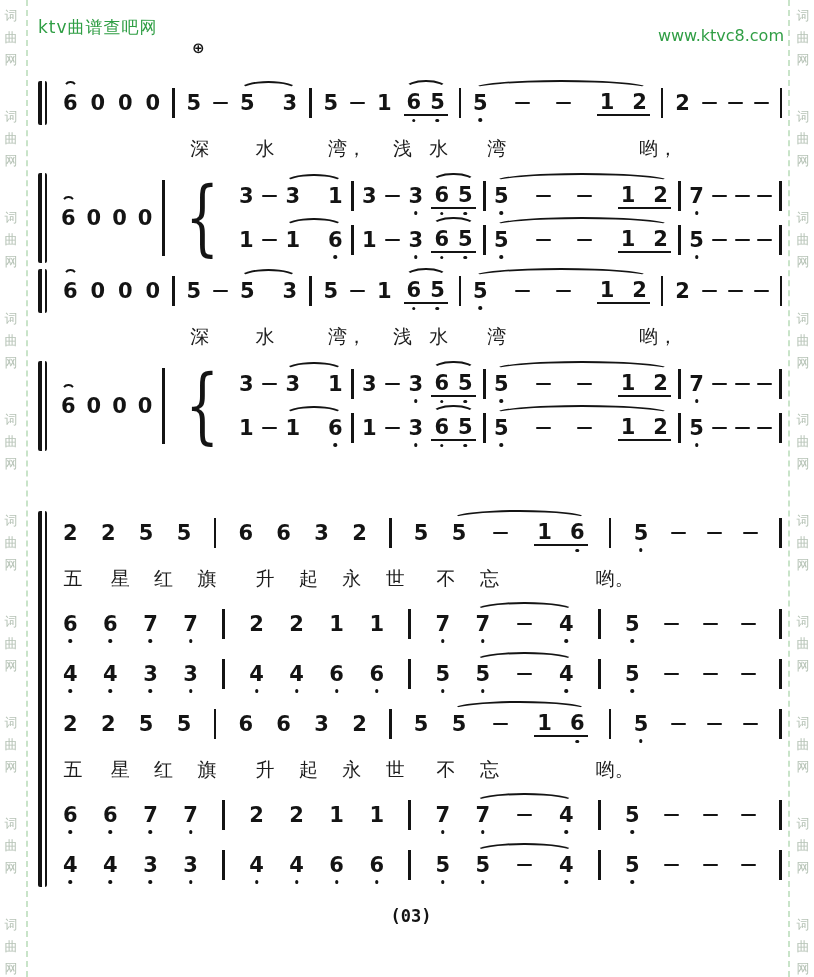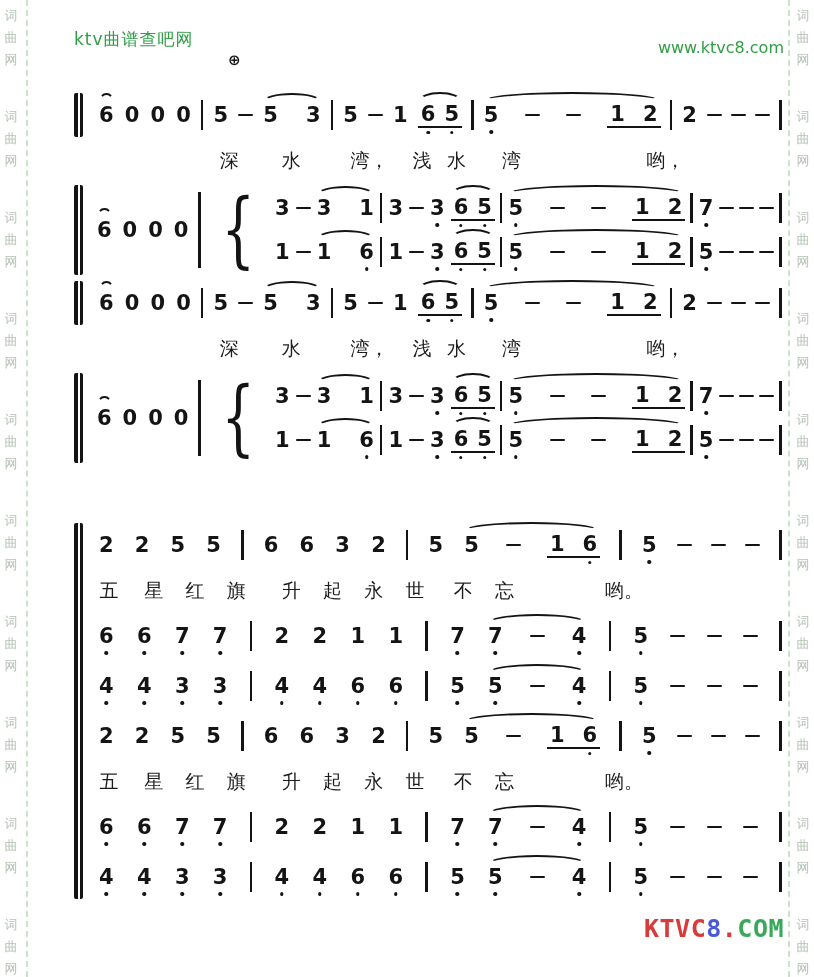"ktv曲谱查吧网" .content { margin-left: 36px -> none; top: 12px -> 0 }
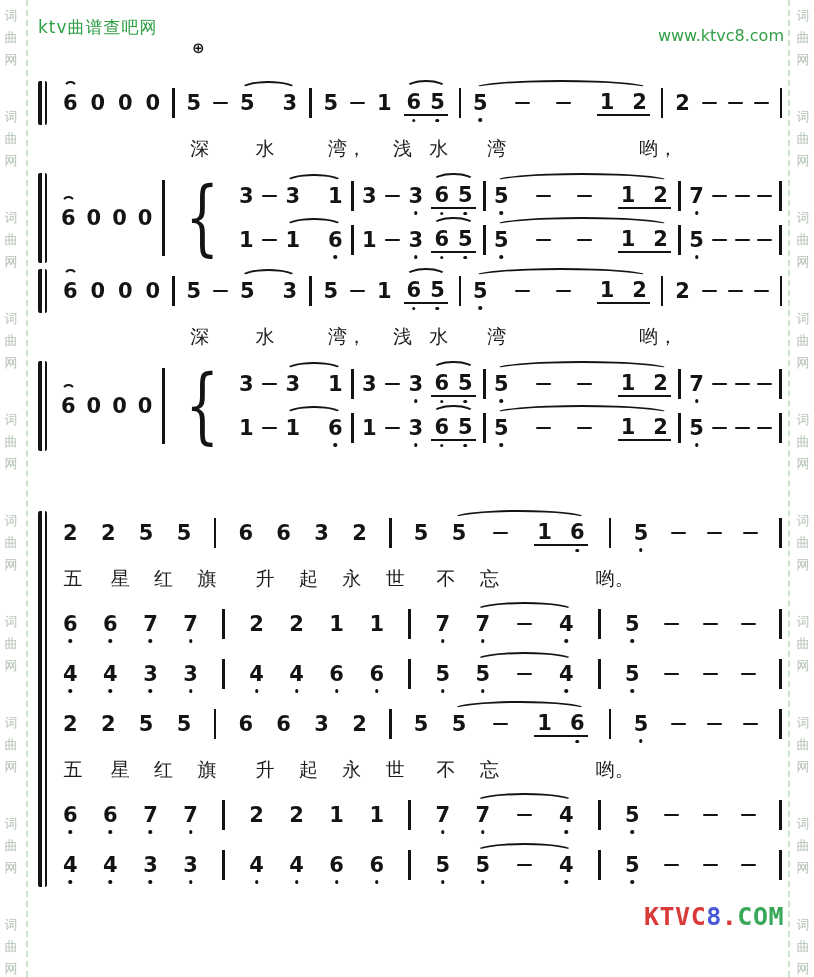"(03)" div.pageno { html: none -> <div>(03)</div> }
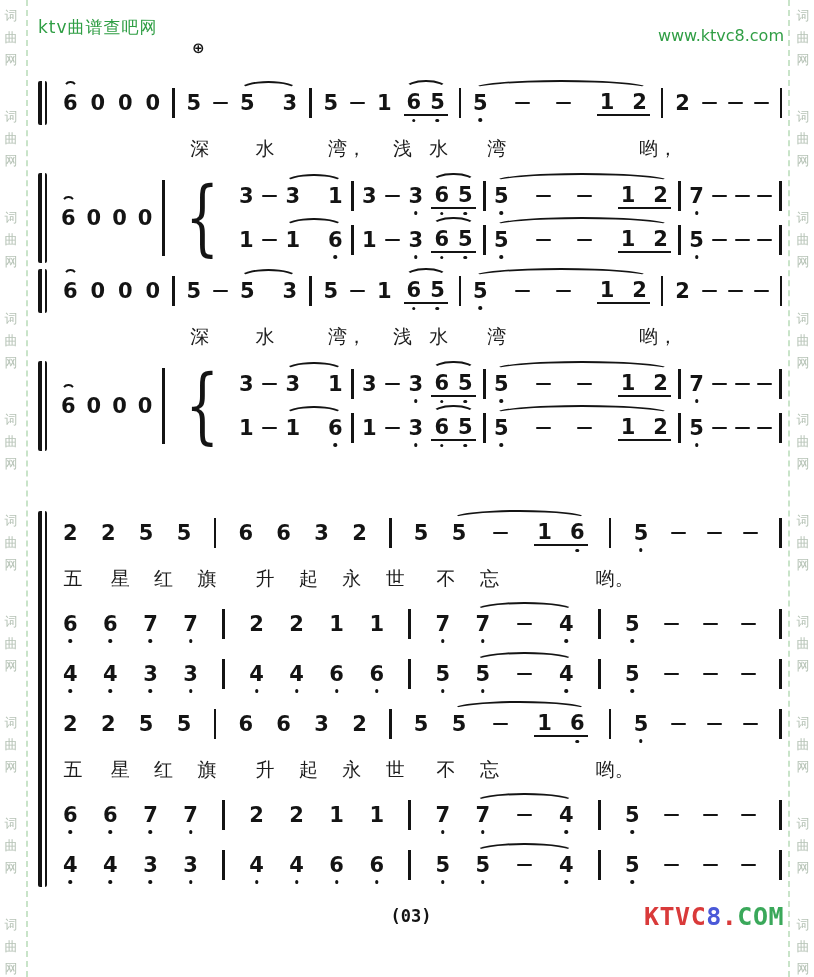"KTVC8.COM" div.logo { html: <div><span>KTVC</span><span>8</span><span>.</span><span>COM</span></div> -> none }
